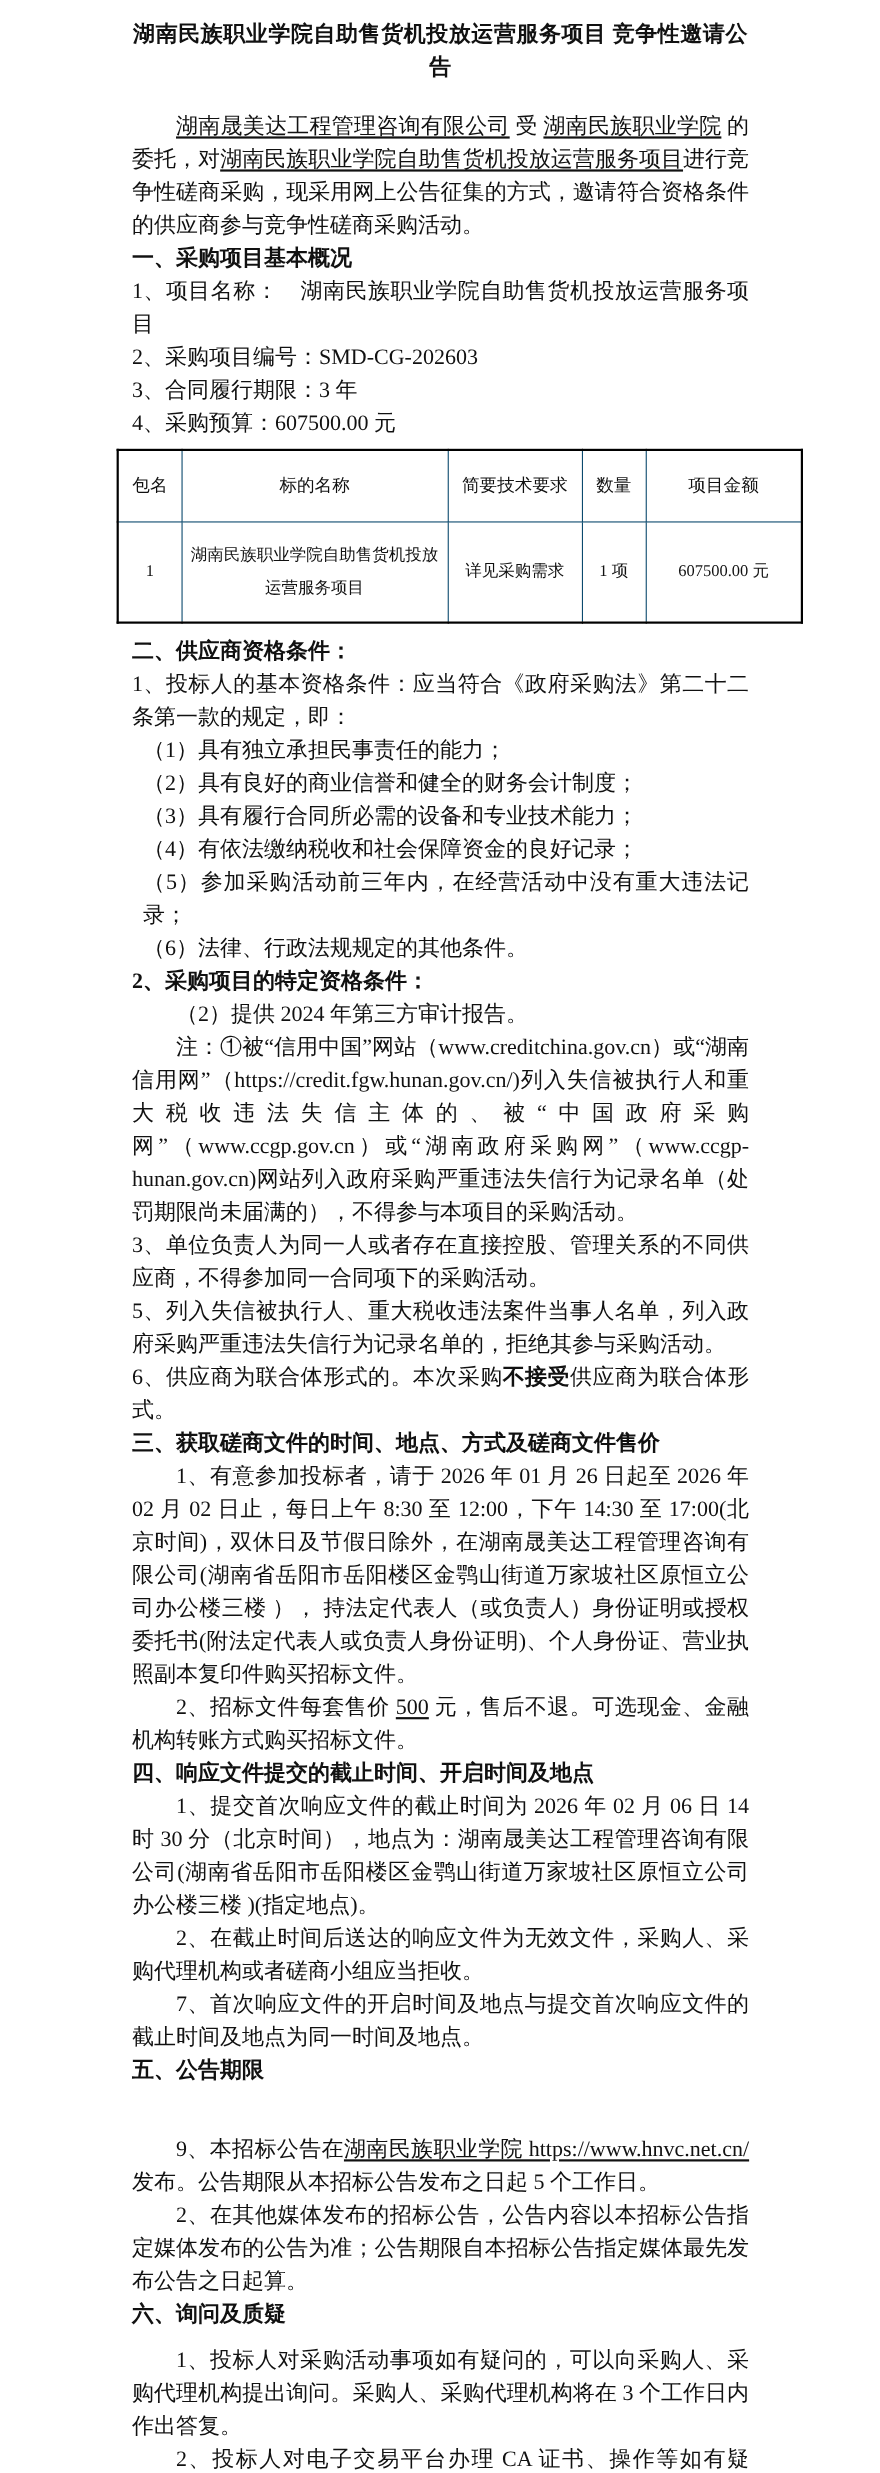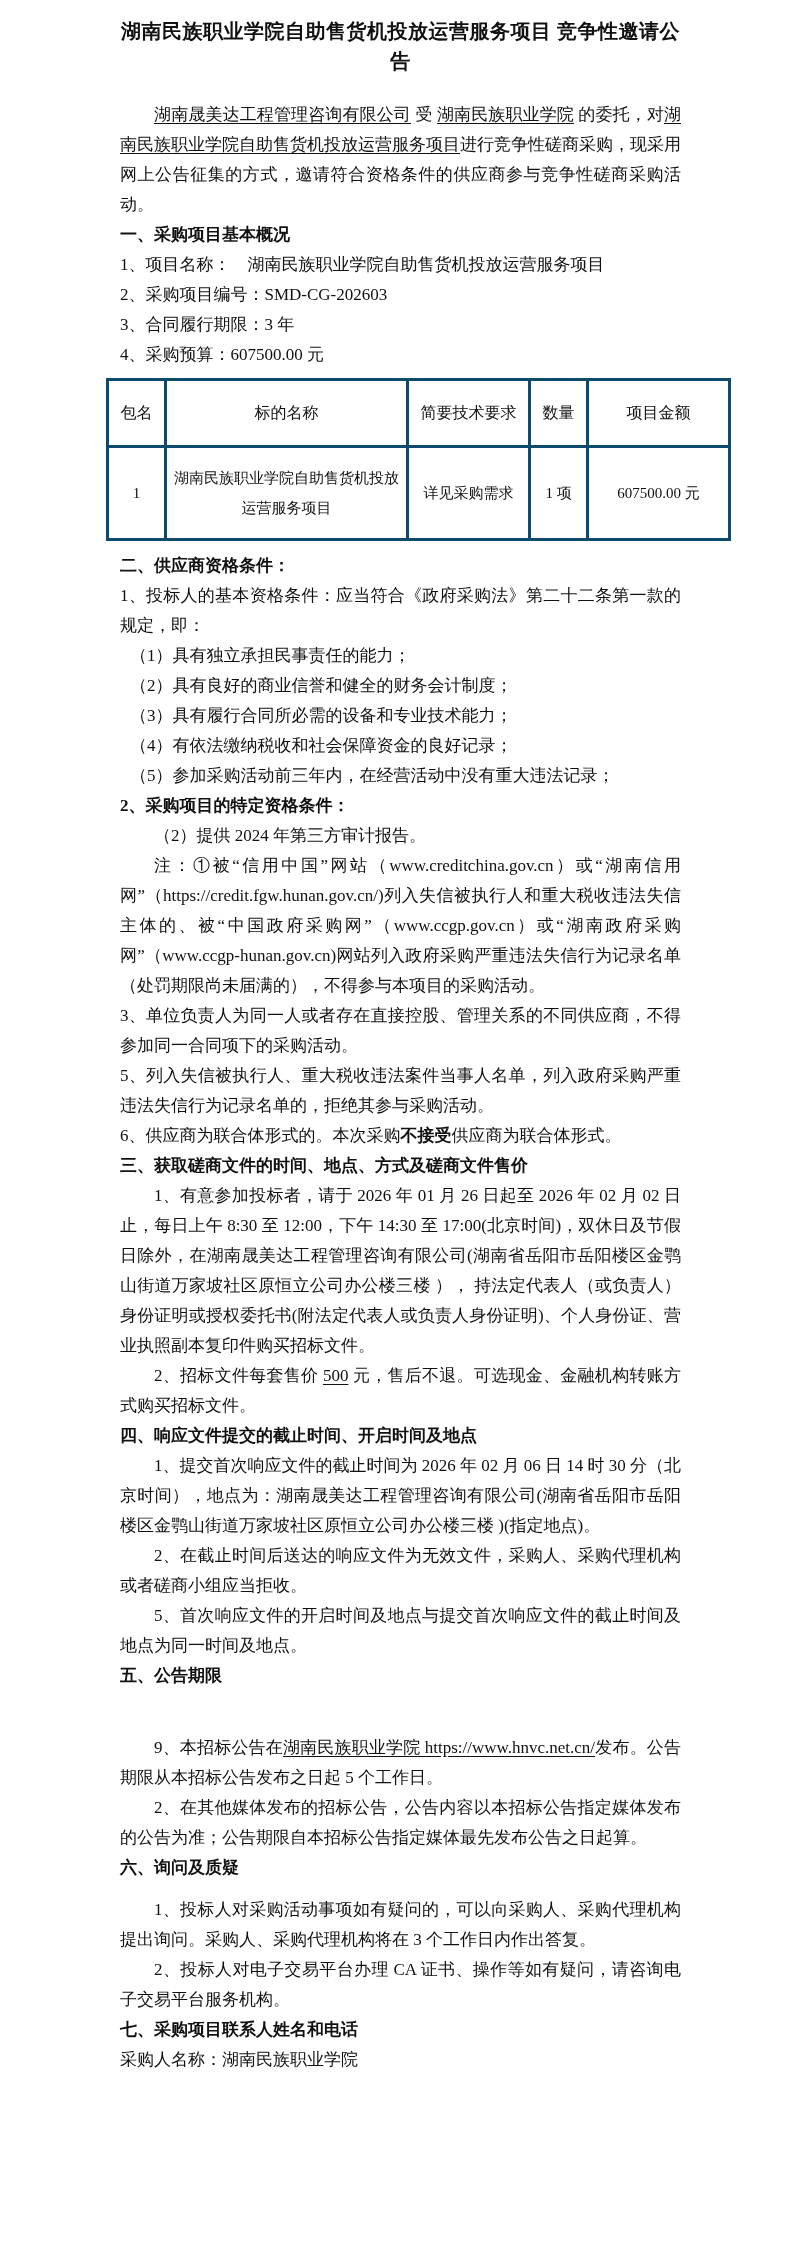"湖南晟美达工程管理咨询有限公司 受 湖南民族职业学院" p { font-size: 17px -> 20px }
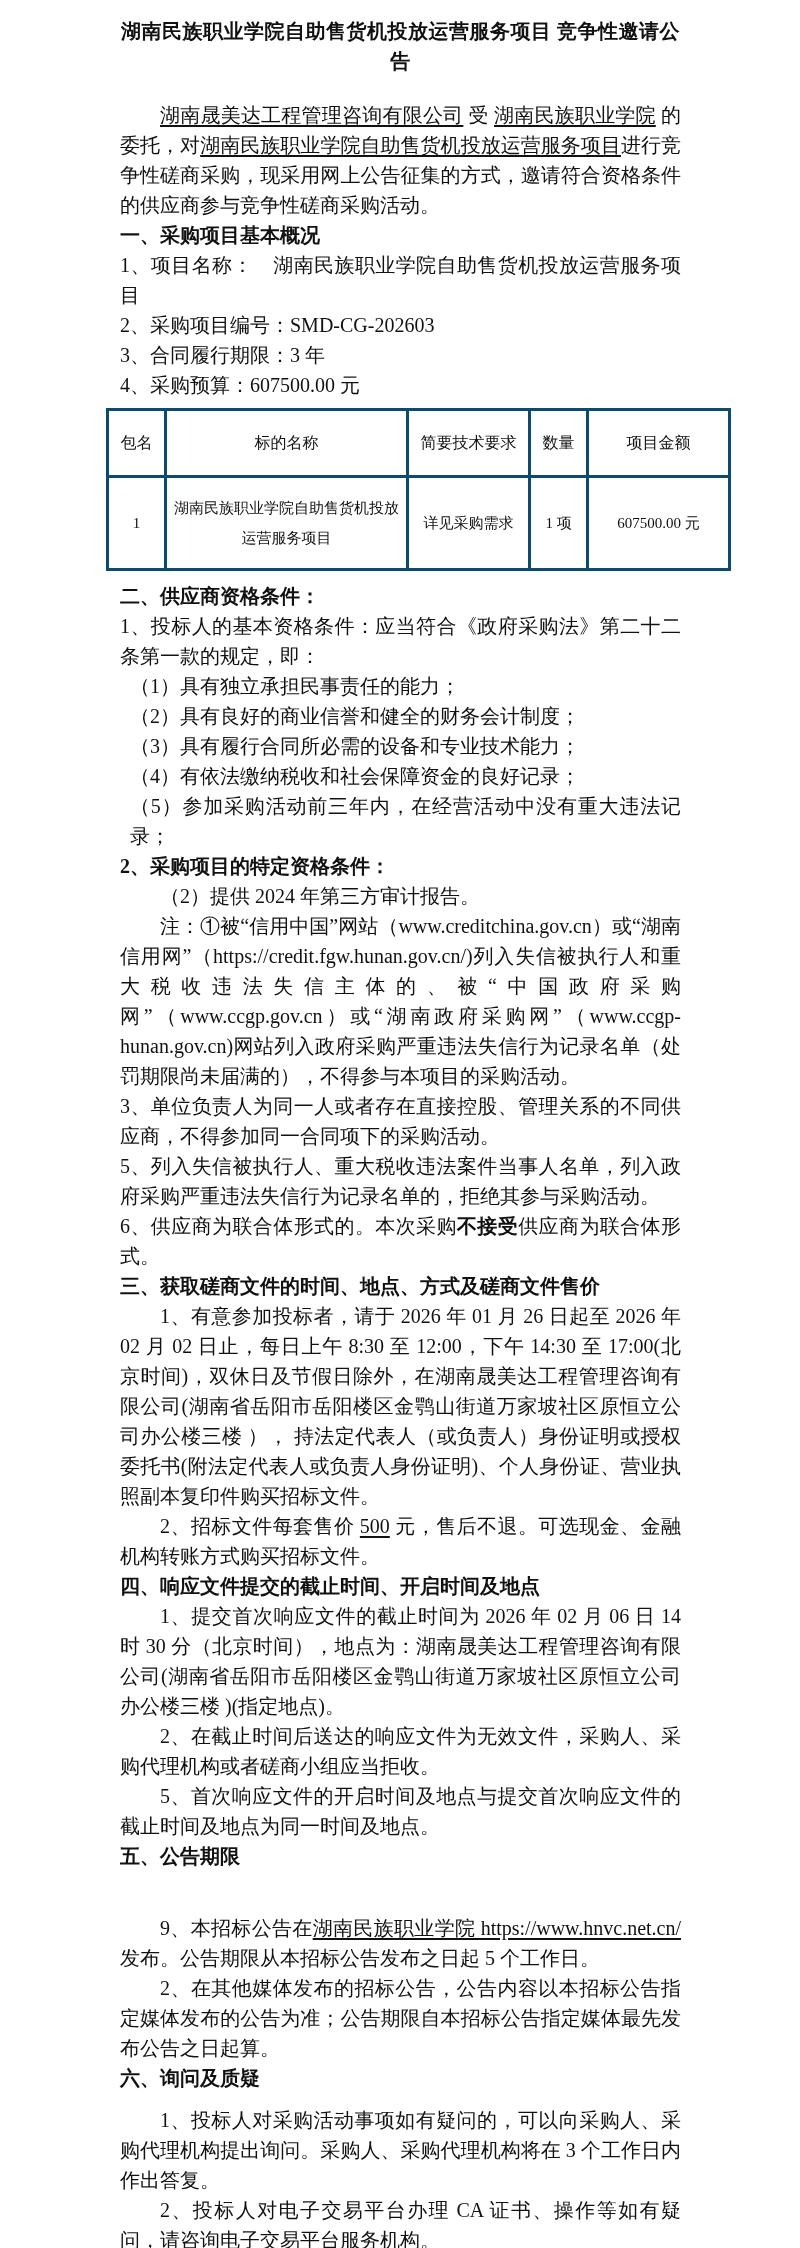"包名" table.proc-table th, table.proc-table td { border: 3px solid #0c4a6e -> 1px solid #0c4a6e }
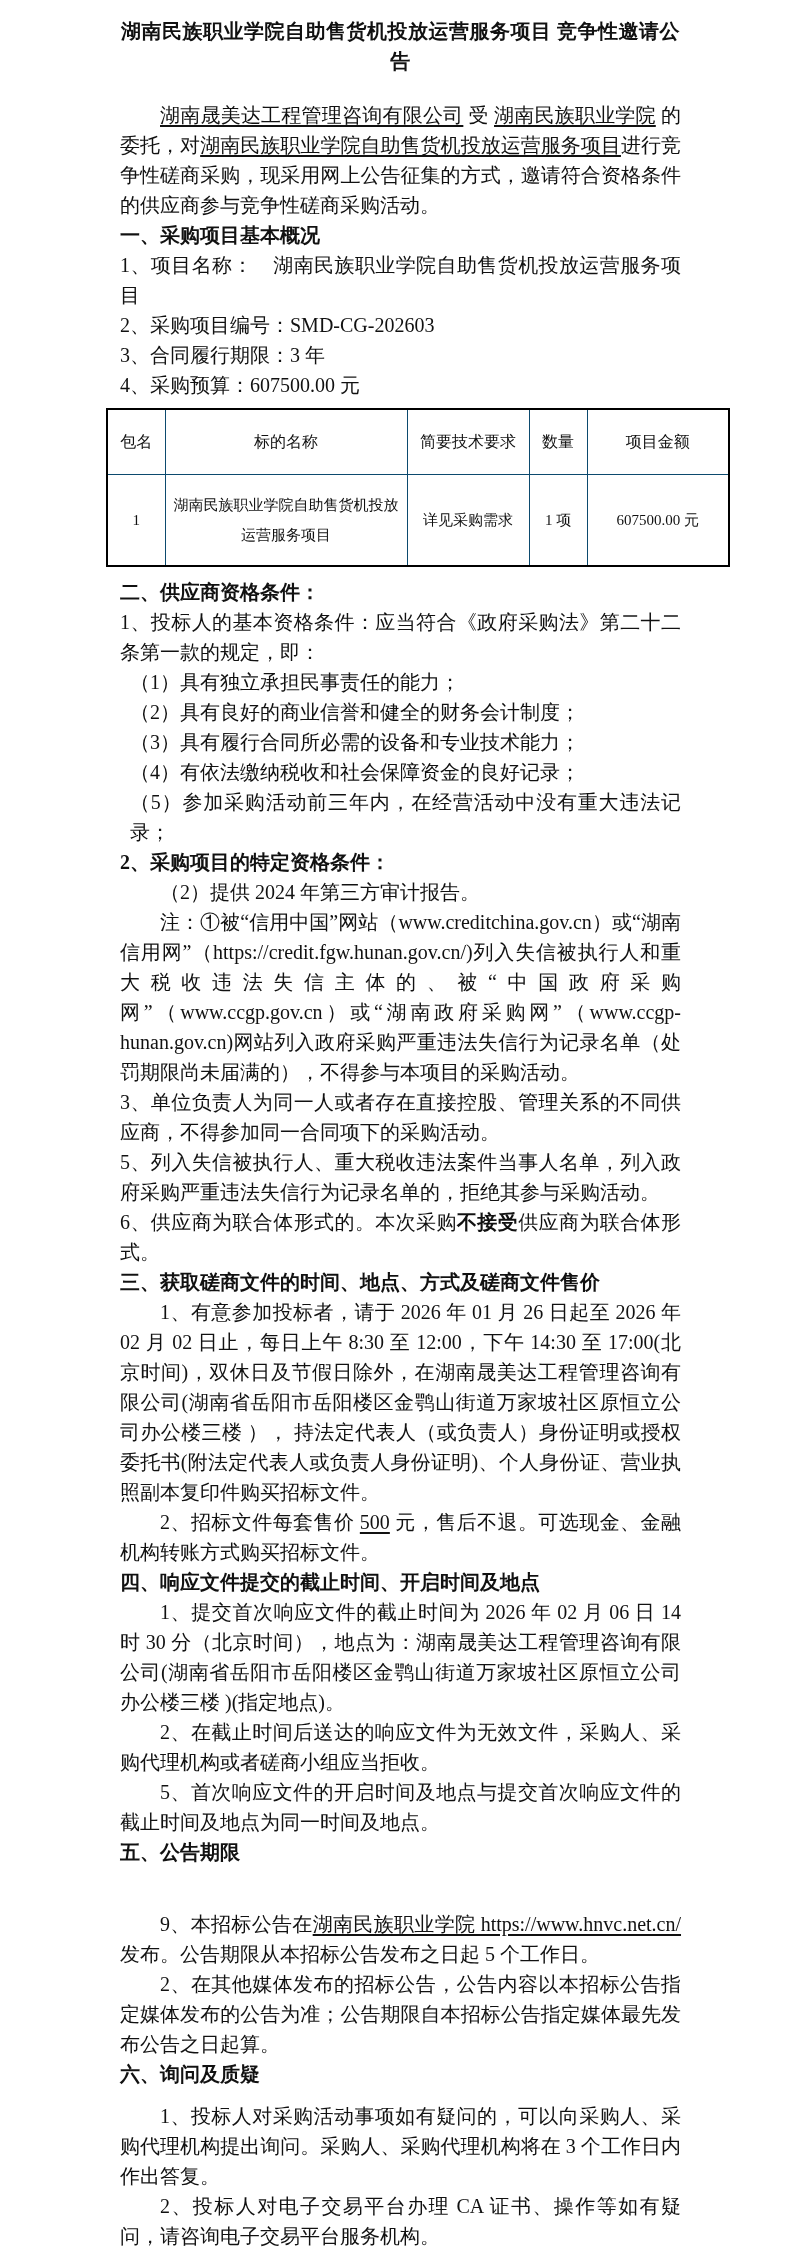"（6）法律、行政法规规定的其他条件。" p.sub-indent { html: none -> <p>（6）法律、行政法规规定的其他条件。</p> }
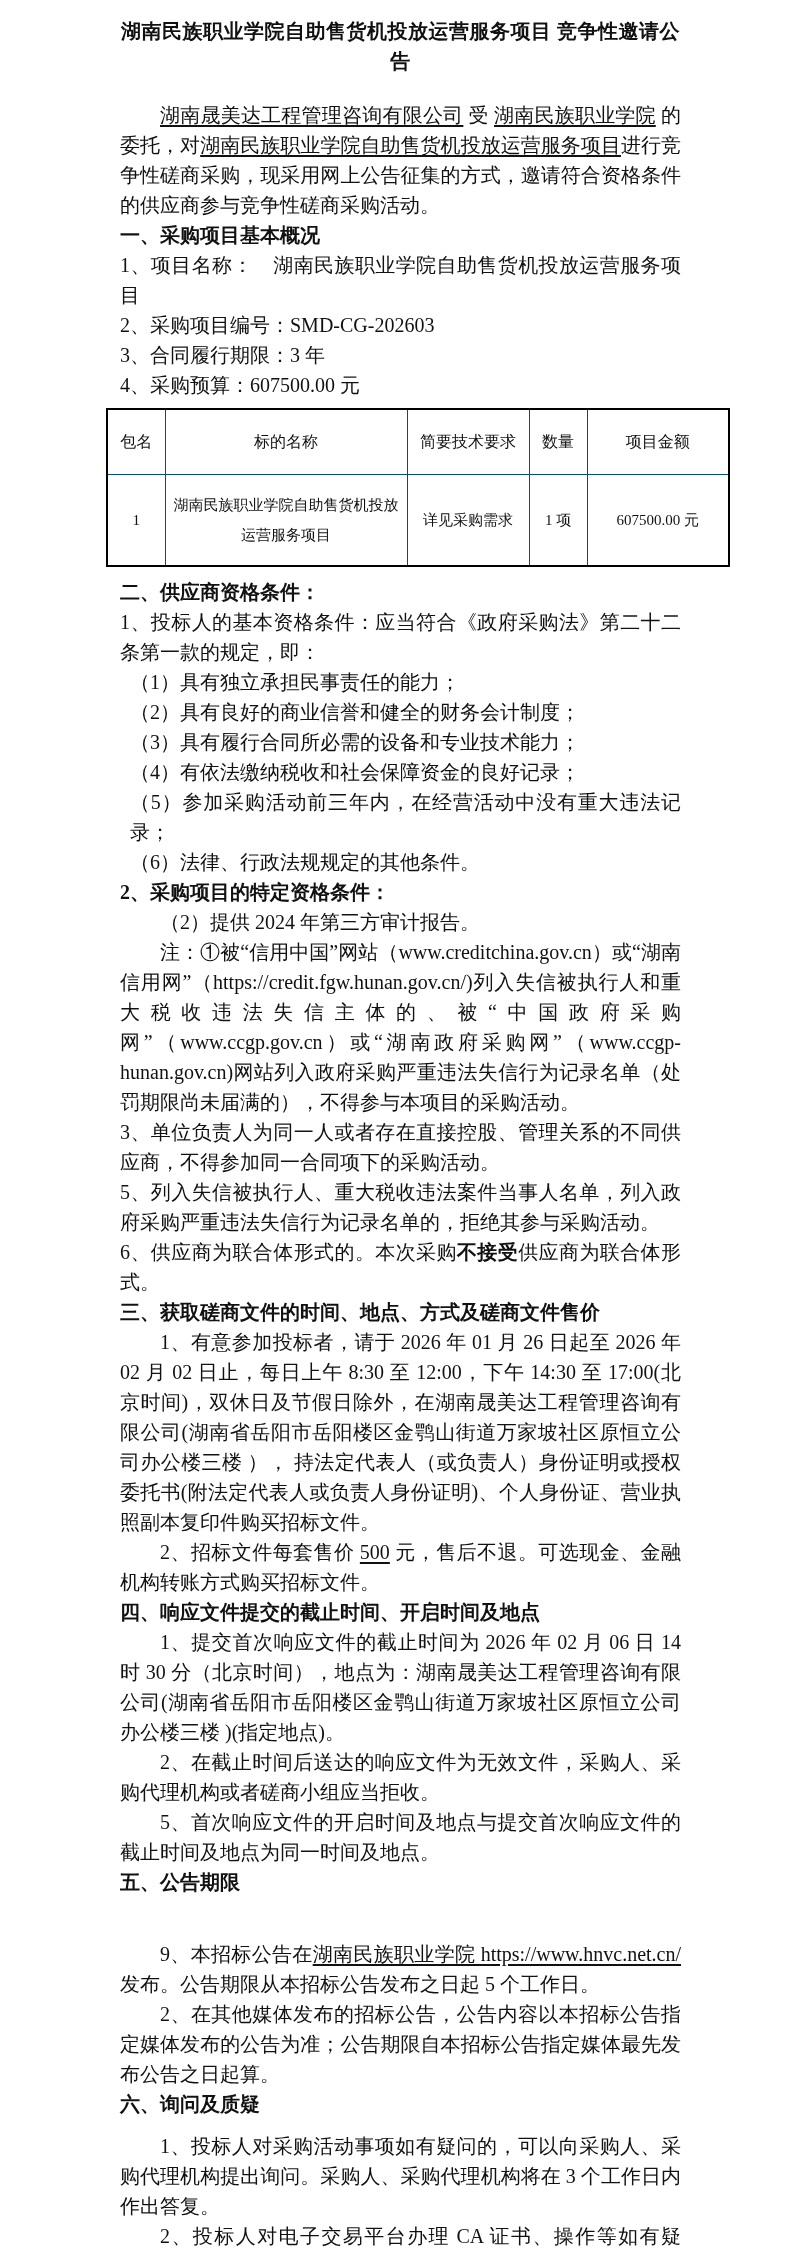"5、首次响应文件的开启时间及地点与提交首次响应文件的截止时间及地点为同一时间及地" p.indent { text: 5 -> 7 }
